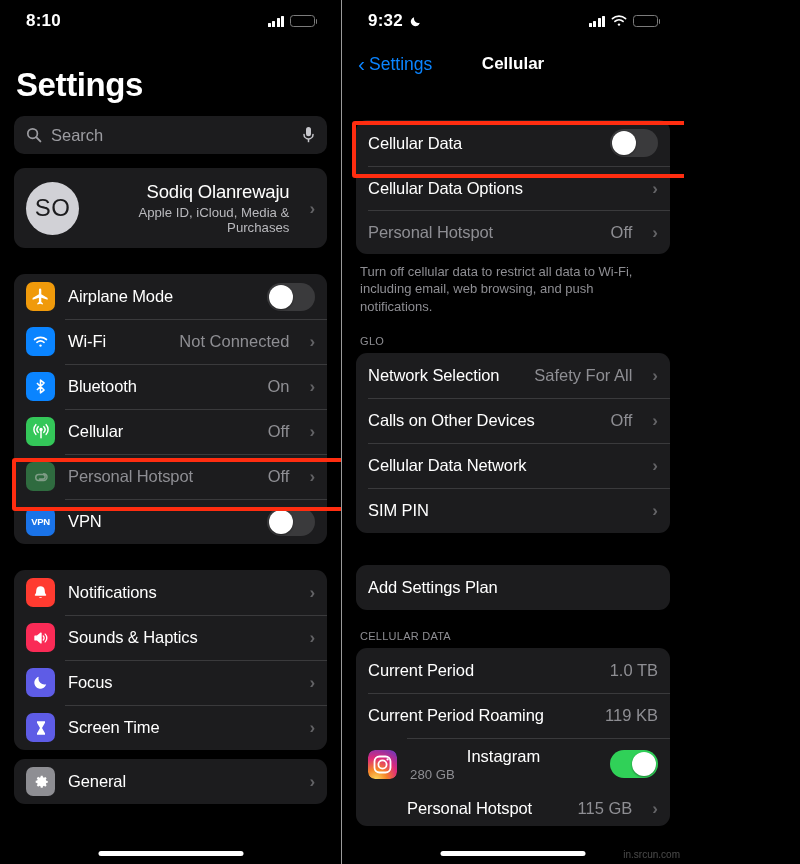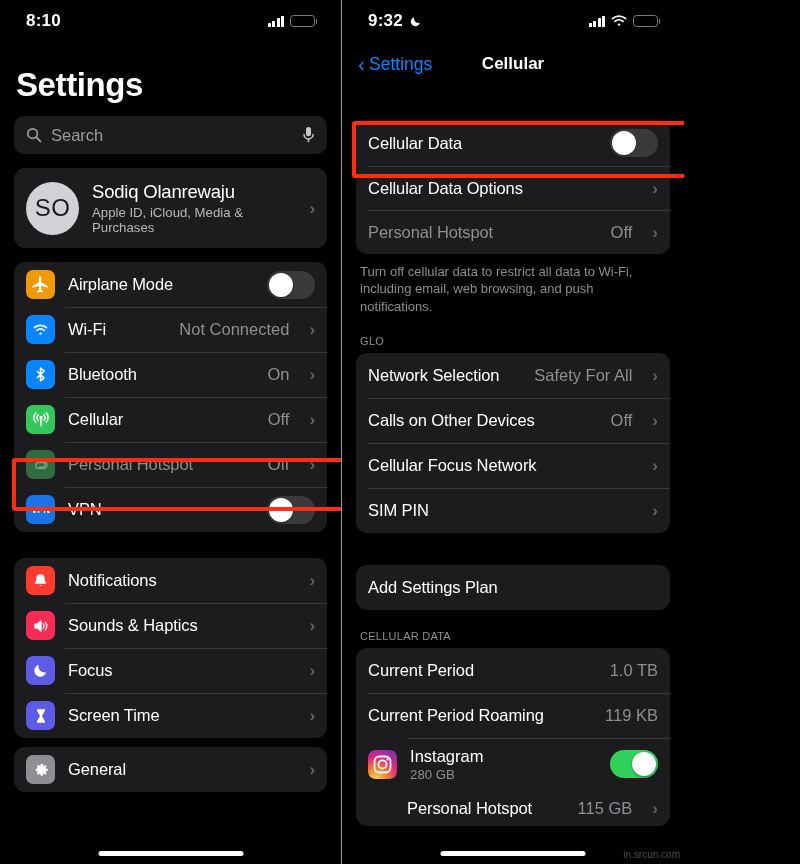"Sodiq Olanrewaju" .profile .txt { text-align: none -> right }
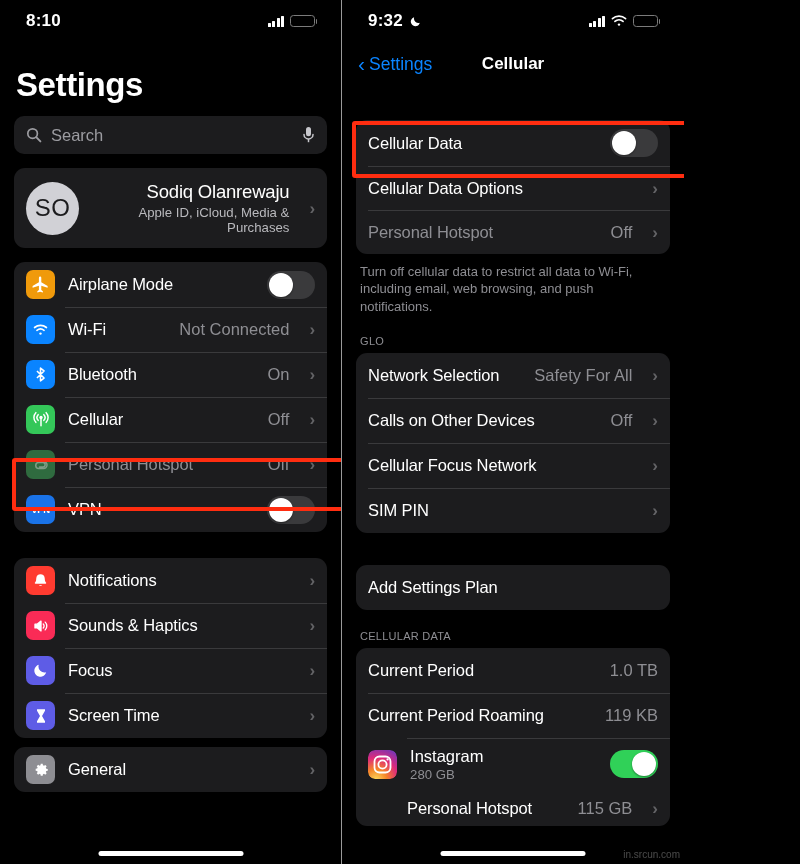"Airplane Mode" div.card { margin-top: 14px -> 26px }
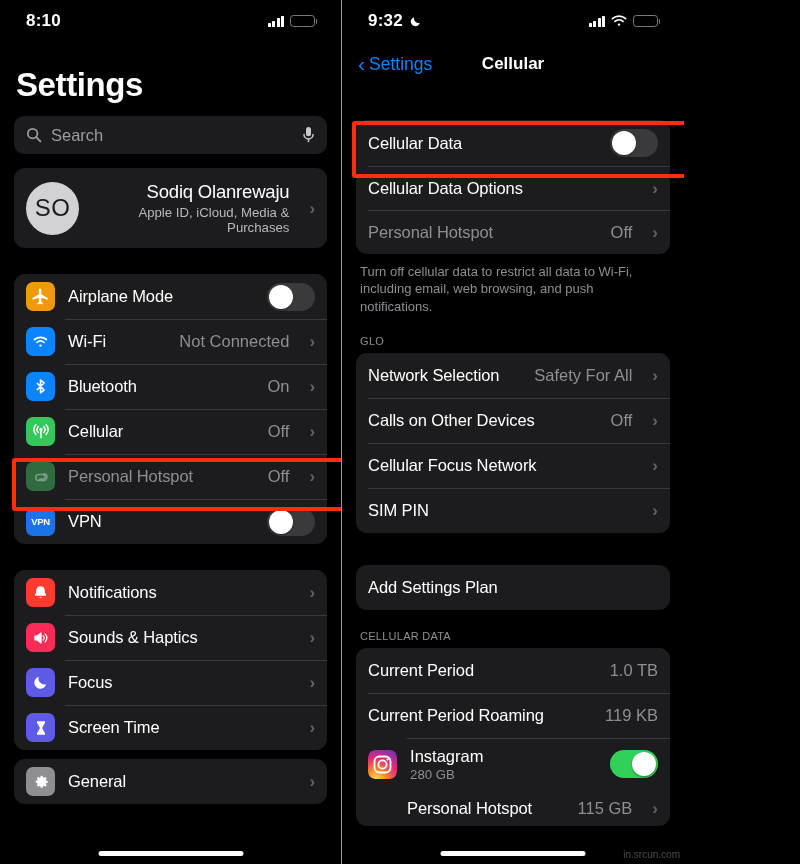"Cellular Focus Network" span.label { text: Focus -> Data }
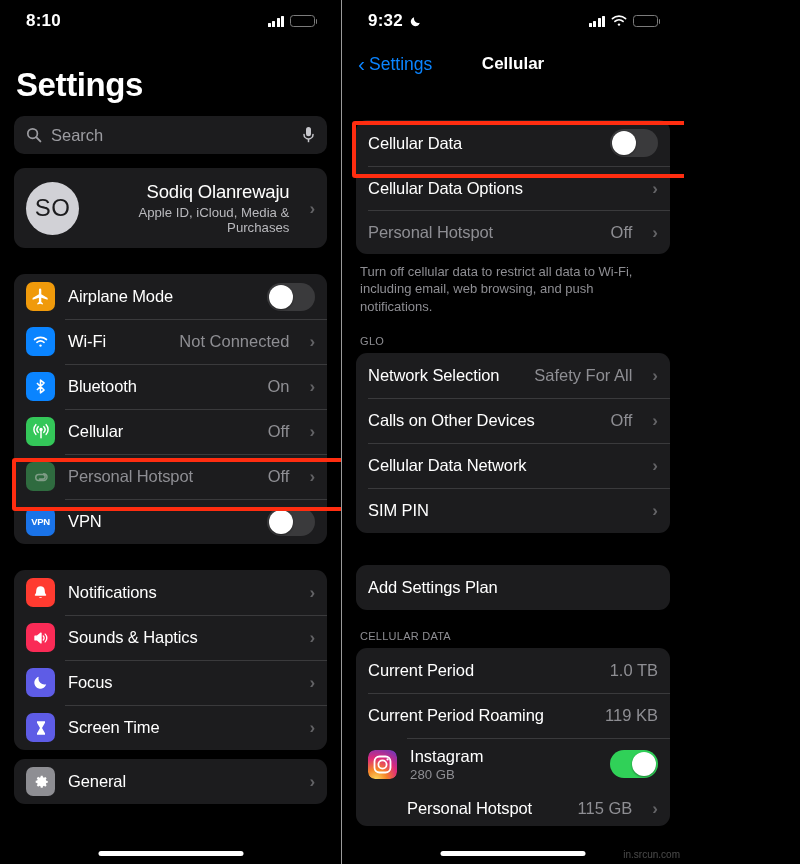"Instagram" .app-name { text-align: none -> center }
